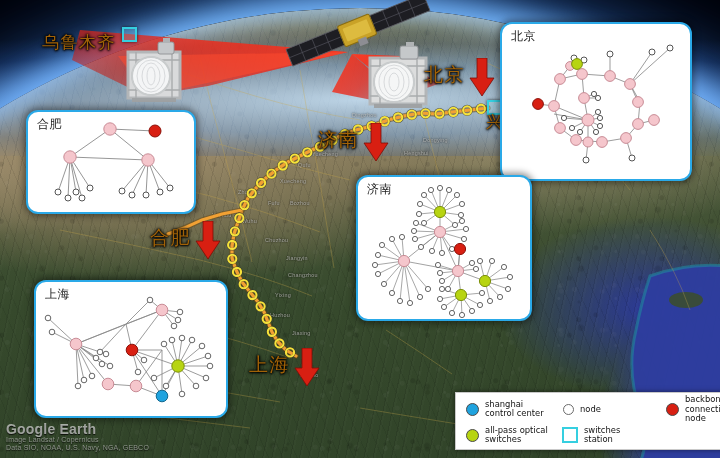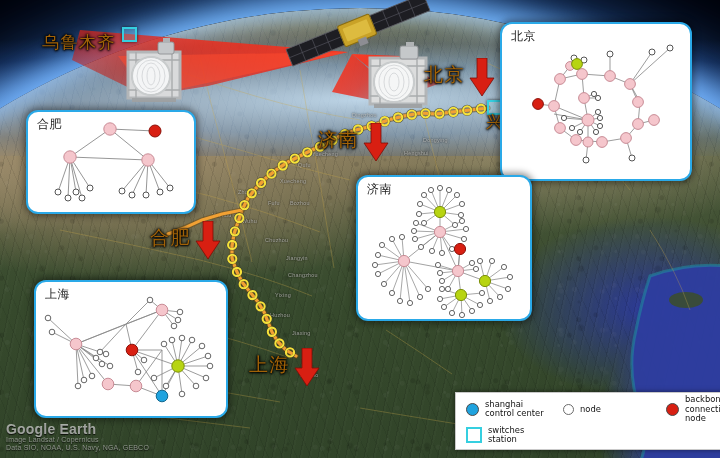"all-pass optical" div.lg-item { html: none -> <div> <span></span> <span>all-pass optical switches</span> </div> }
